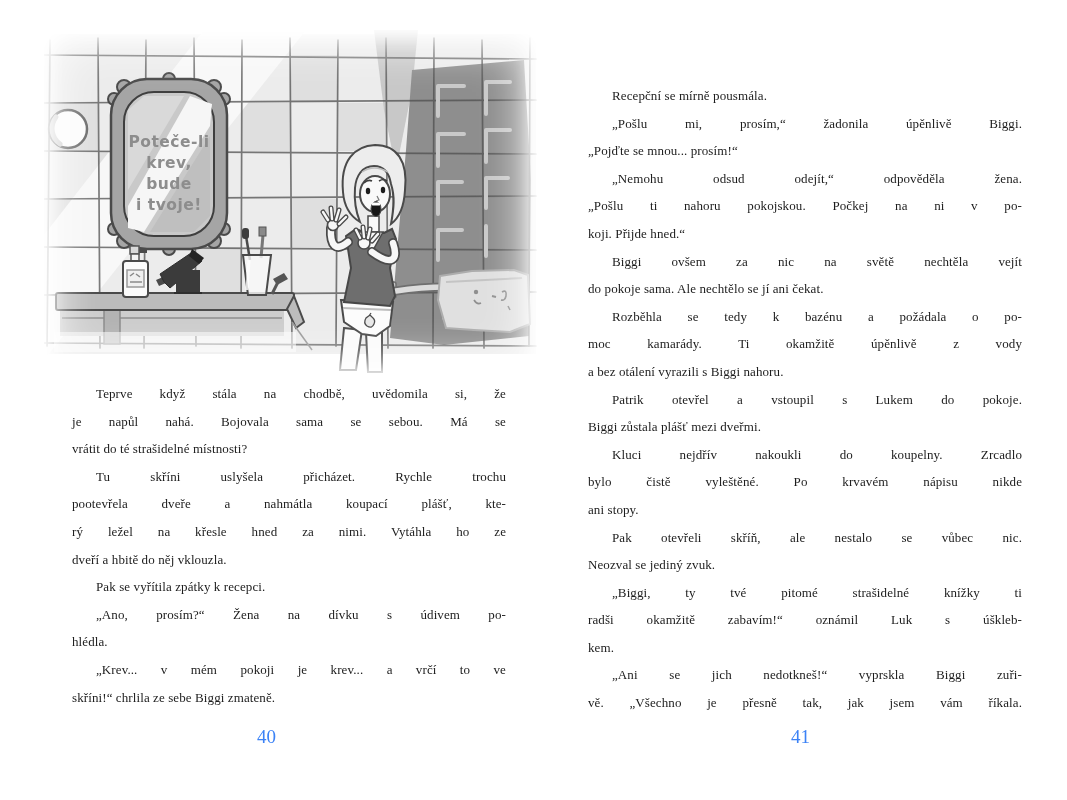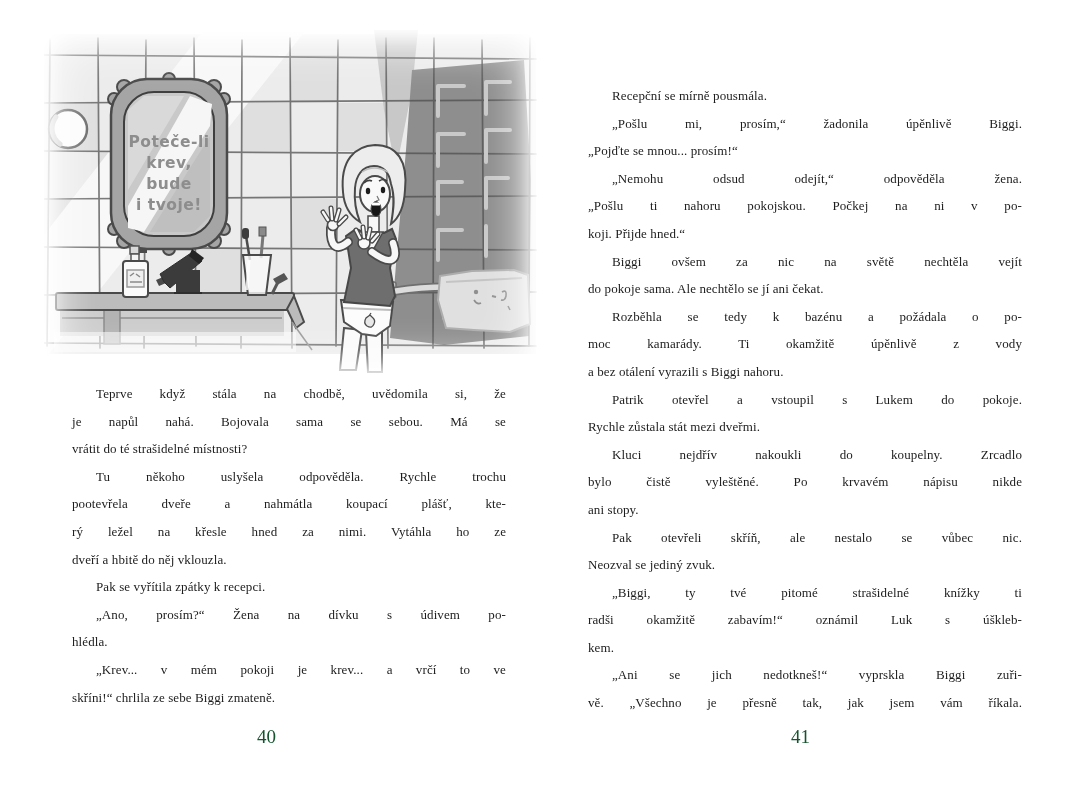"Rychle zůstala stát mezi dveřmi." div.line { text: Rychle zůstala stát -> Biggi zůstala plášť }
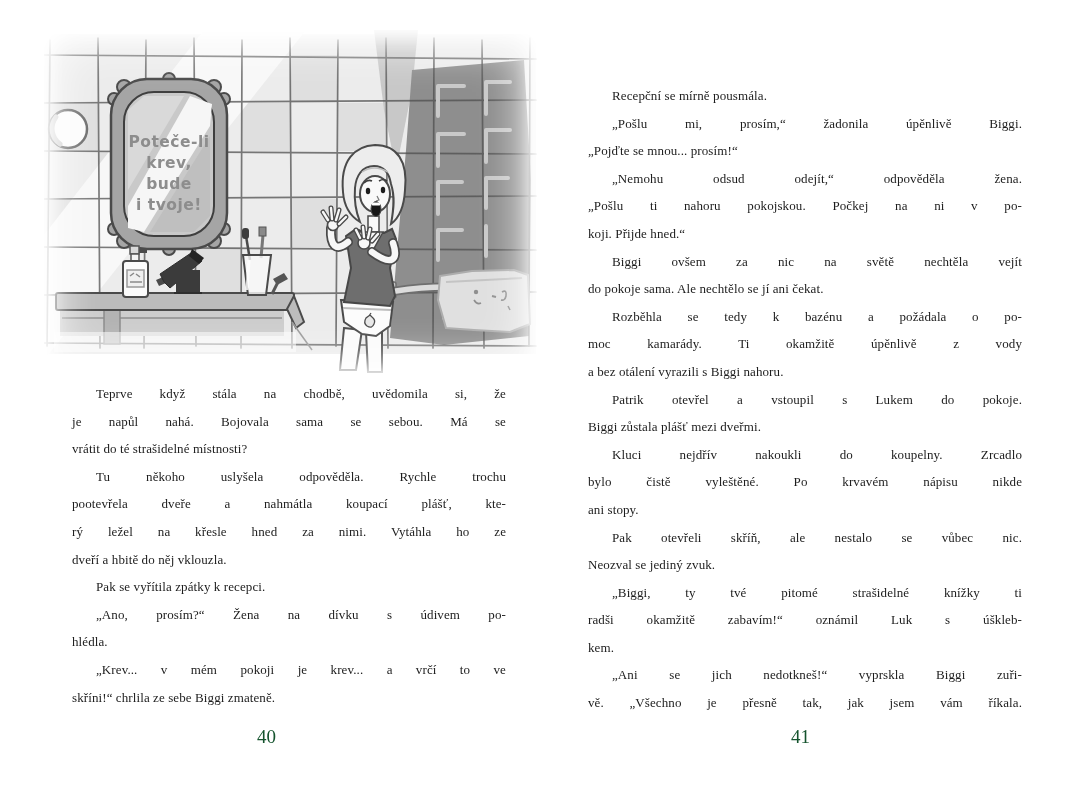"Tu někoho uslyšela odpověděla. Rychle" div.line { text: někoho uslyšela odpověděla -> skříni uslyšela přicházet }
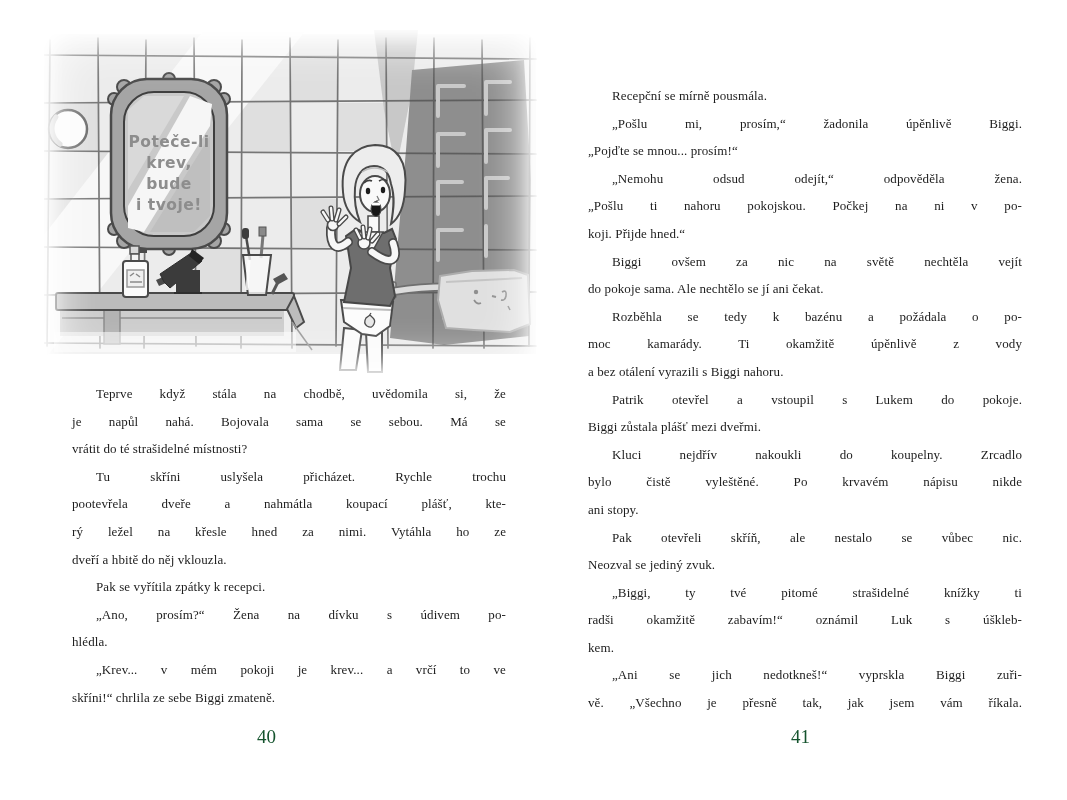"40" .pagenum { color: #14532d -> #3b82f6 }
